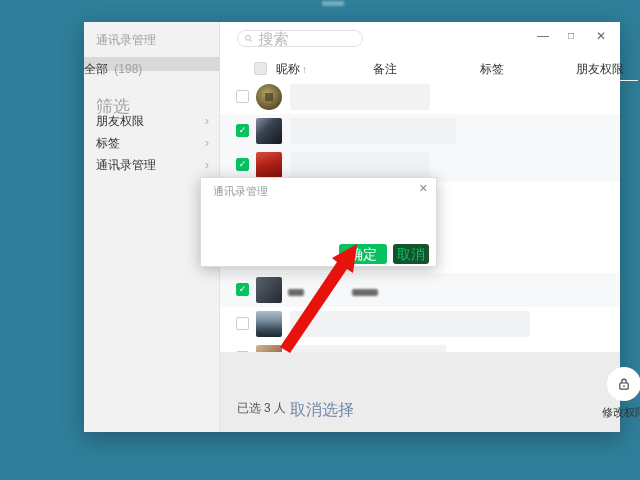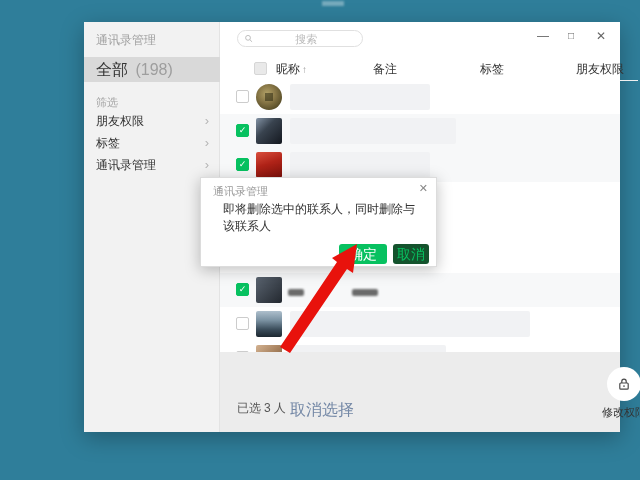"搜索" .search input { font-size: 11px -> 15px; text-align: center -> none }
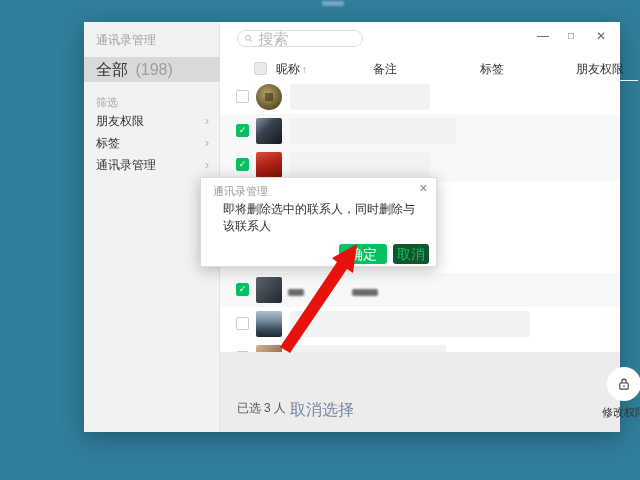"全部 (198)" .sb-selected { font-size: 16px -> 12px; height: 25px -> 14px; padding-left: 12px -> none }
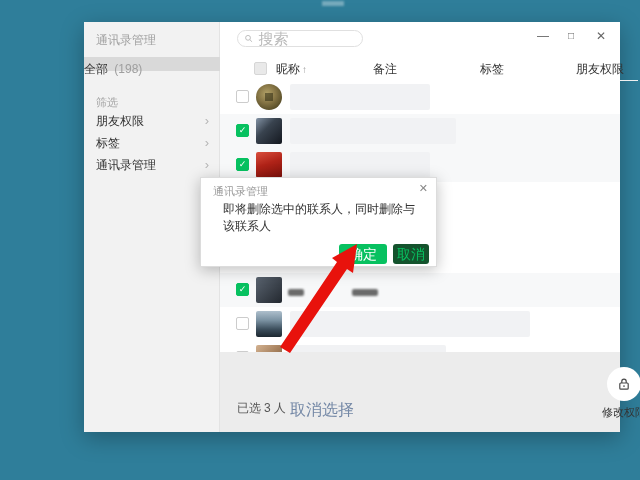"筛选" .sb-filter { font-size: 11px -> 17px }
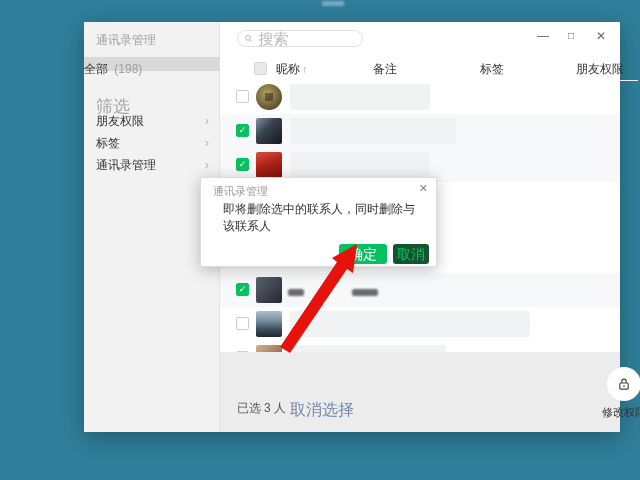"即将删除选中的联系人，同时删除与该联系人" div { html: <div>即将删除选中的联系人，同时删除与该联系人</div> -> none }
